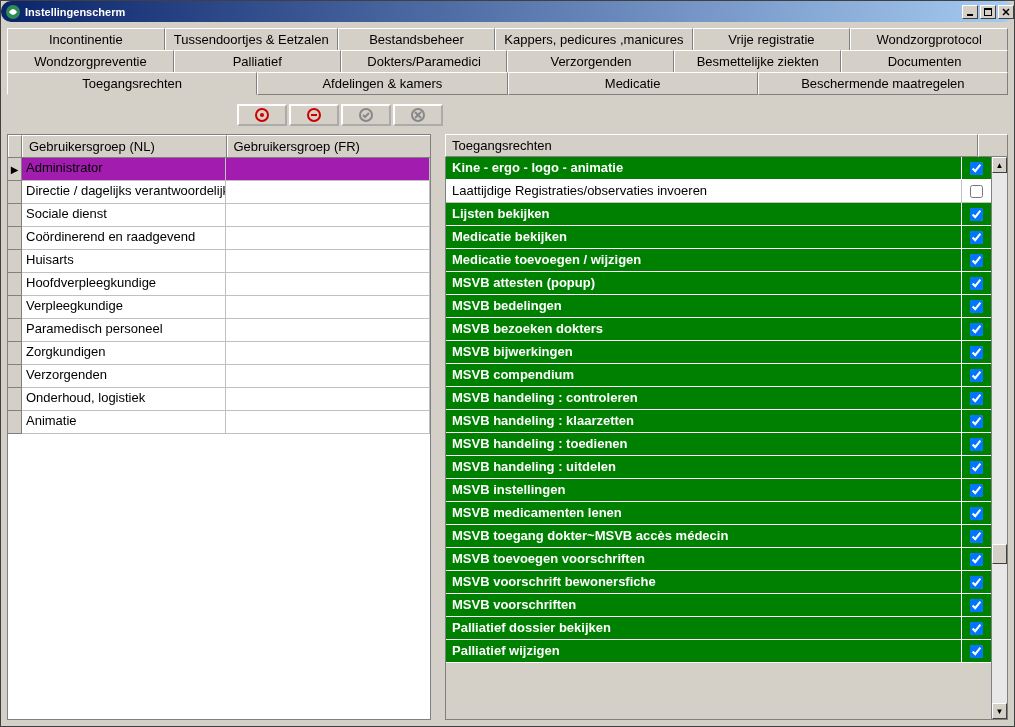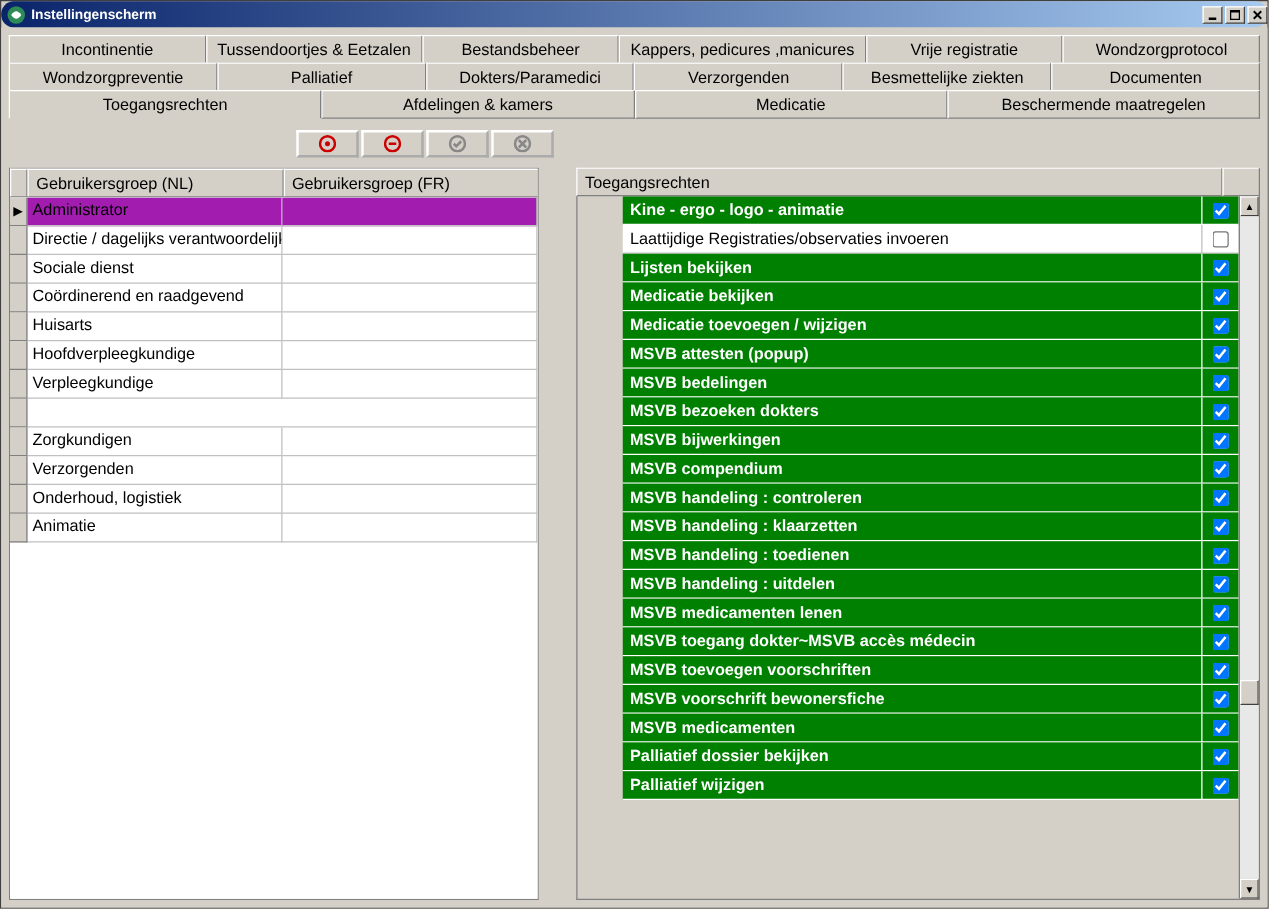"Gebruikersgroep (NL)" .splitter { gap: 30px -> 14px }
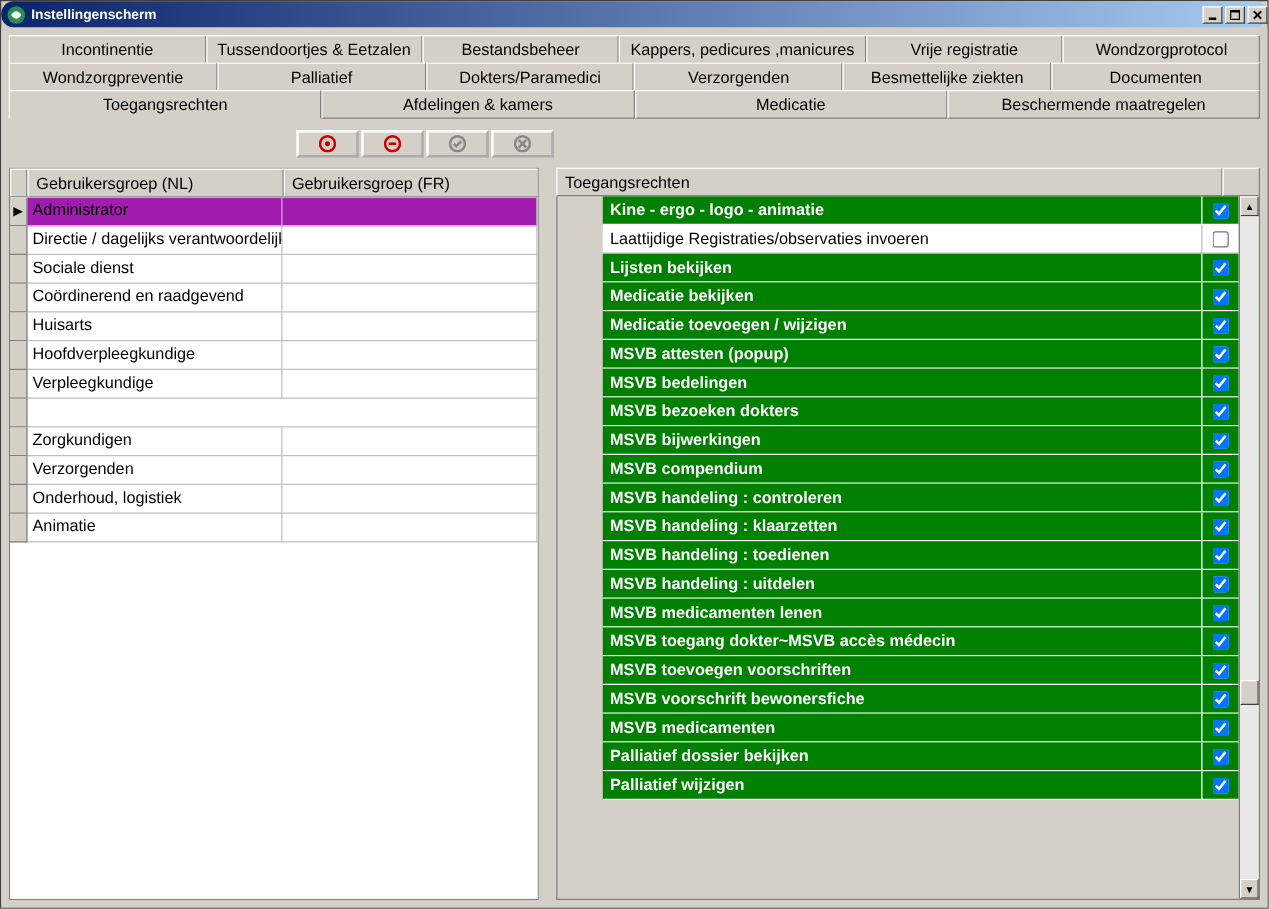"Kine - ergo - logo" .perm-body { margin-left: 36px -> none }
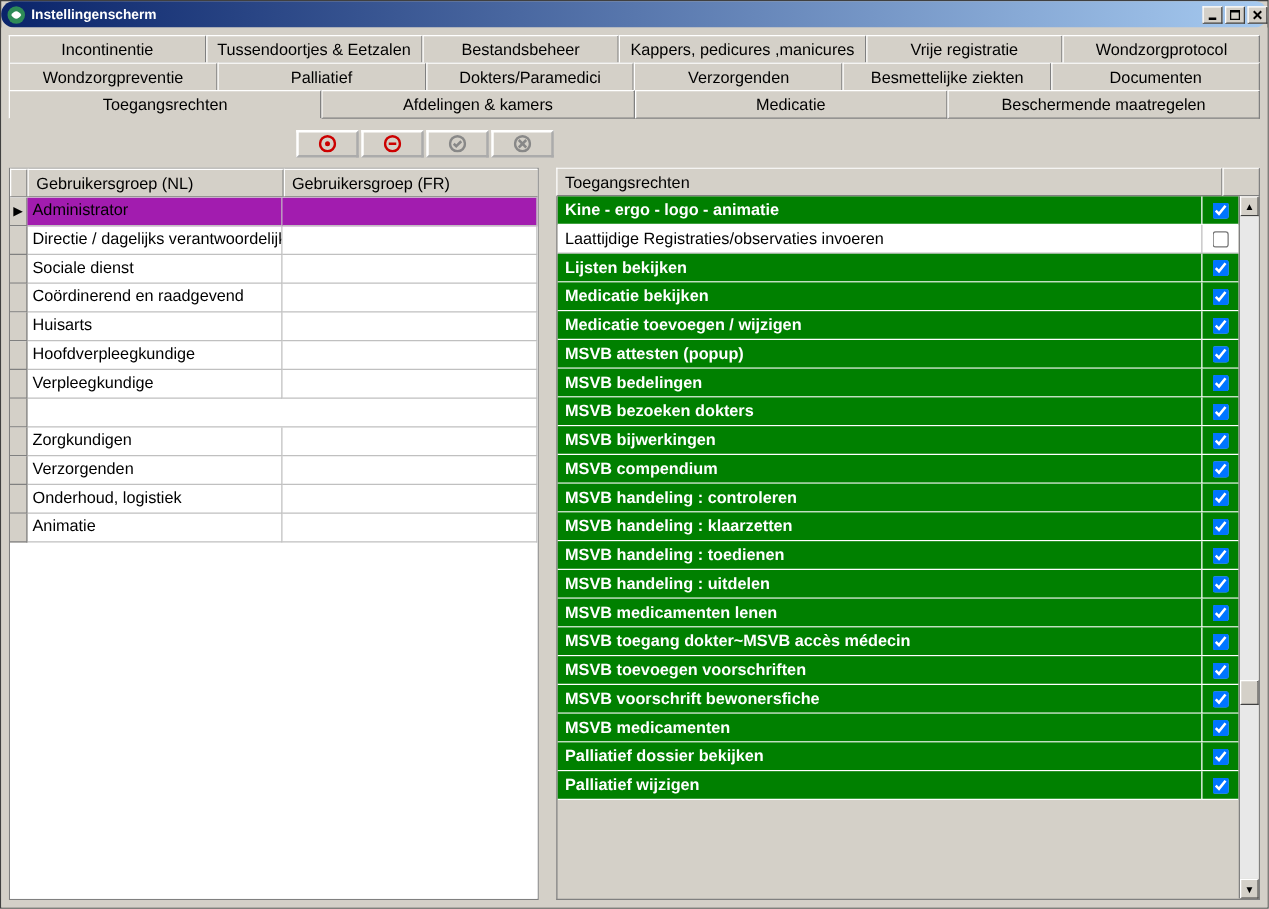"Paramedisch personeel" div.gcell { html: none -> <div>Paramedisch personeel</div> }
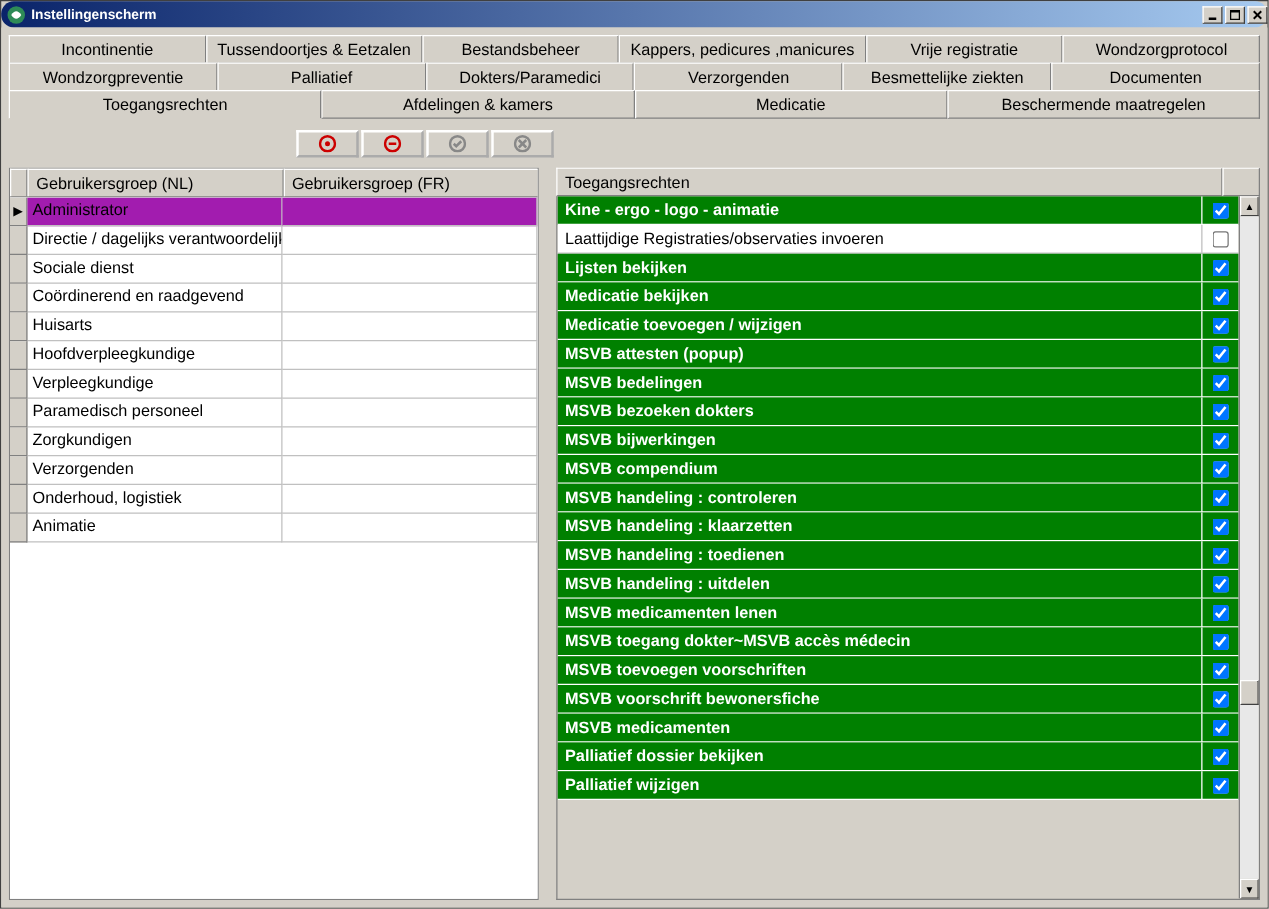"MSVB instellingen" div.perm-row { html: none -> <div> <div>MSVB instellingen</div> <div> <input> </div> </div> }
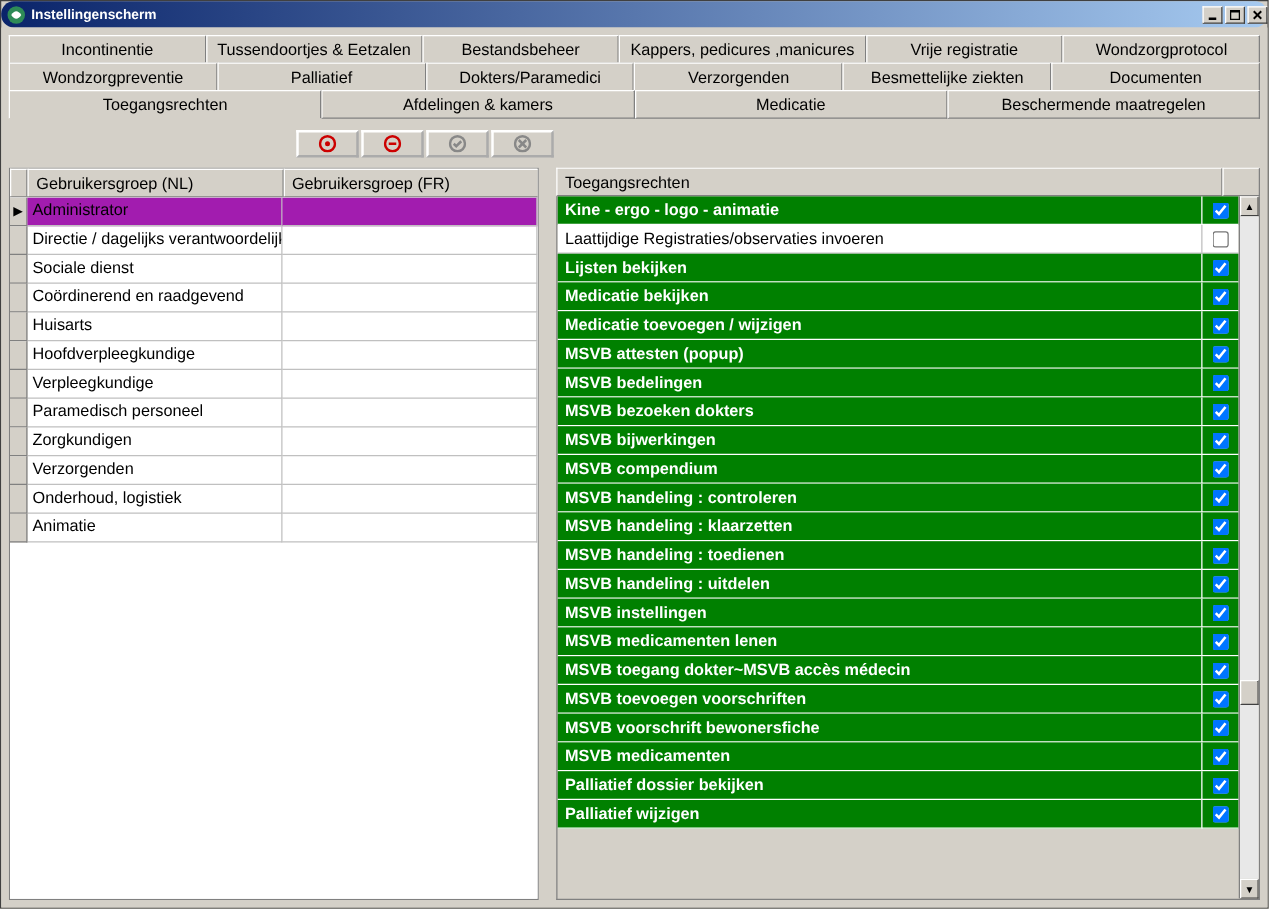"MSVB medicamenten" div.pcell { text: medicamenten -> voorschriften }
